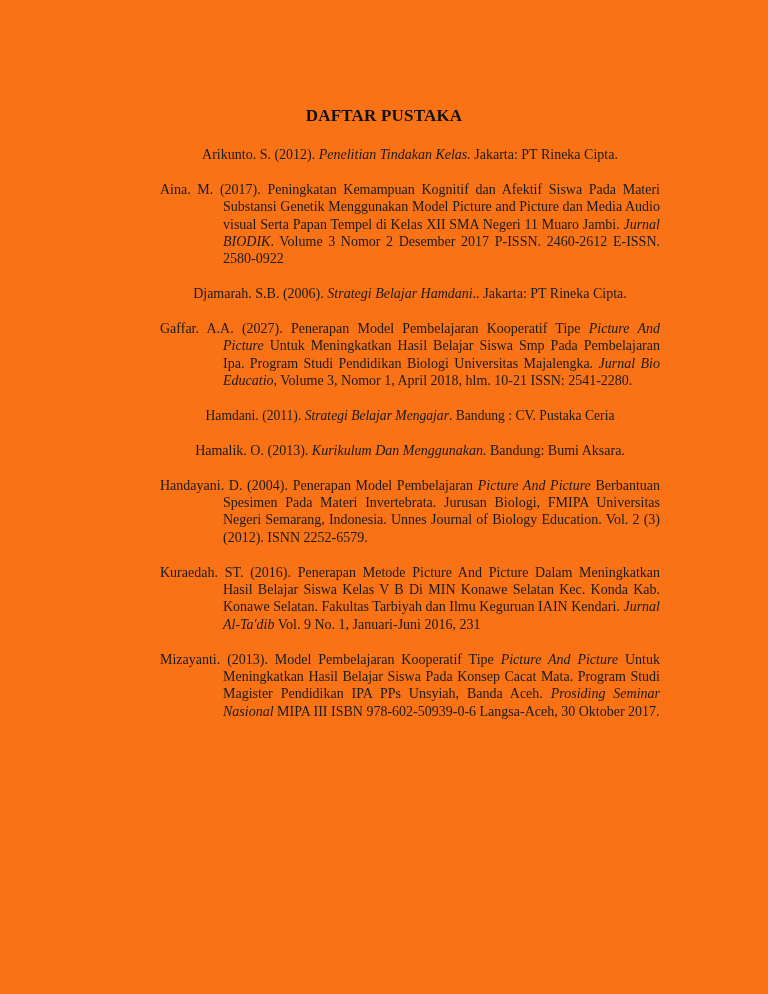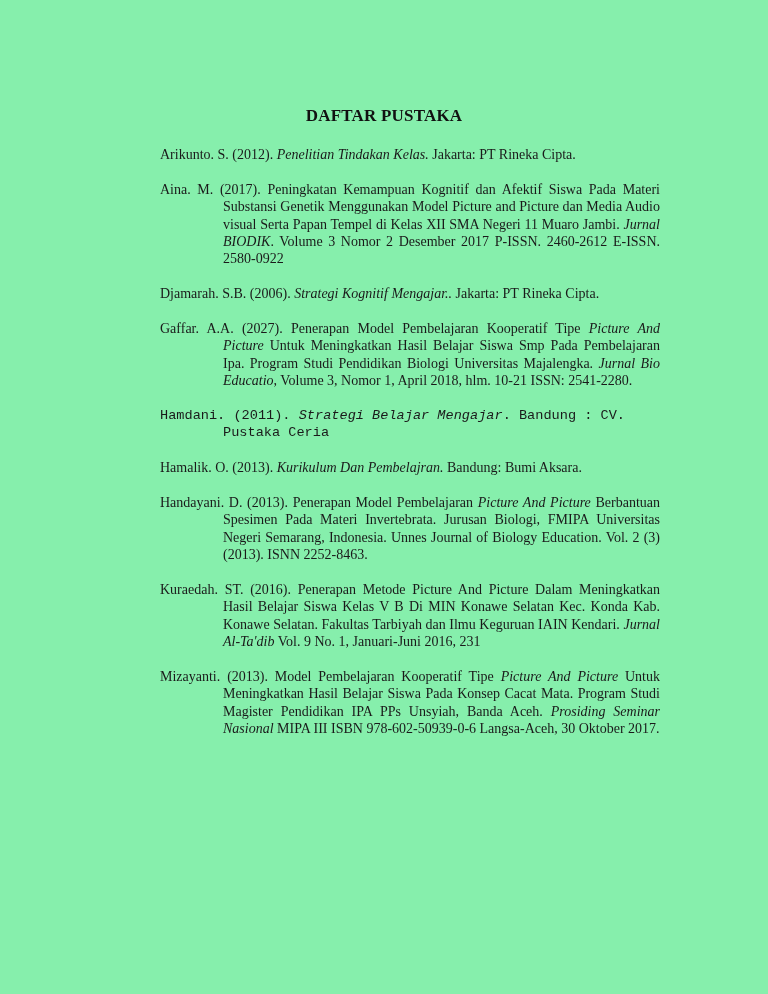"DAFTAR PUSTAKA" .page { background: #86efac -> #f97316 }
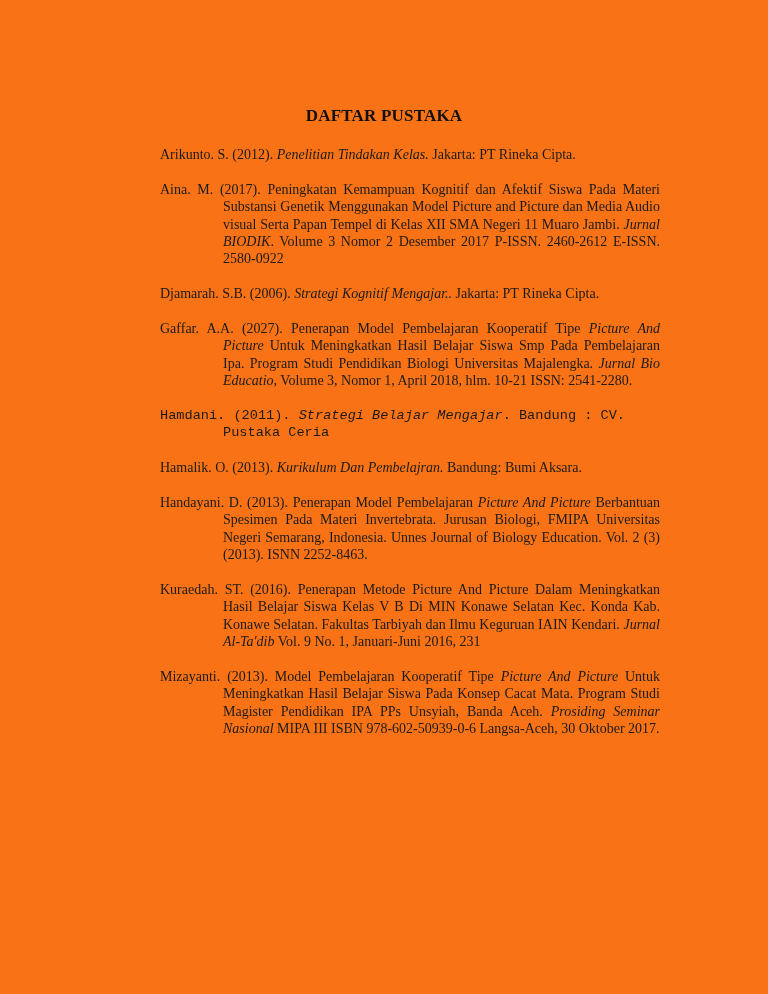"Arikunto. S. (2012). Penelitian Tindakan" .ref.single { text-align: left -> center }
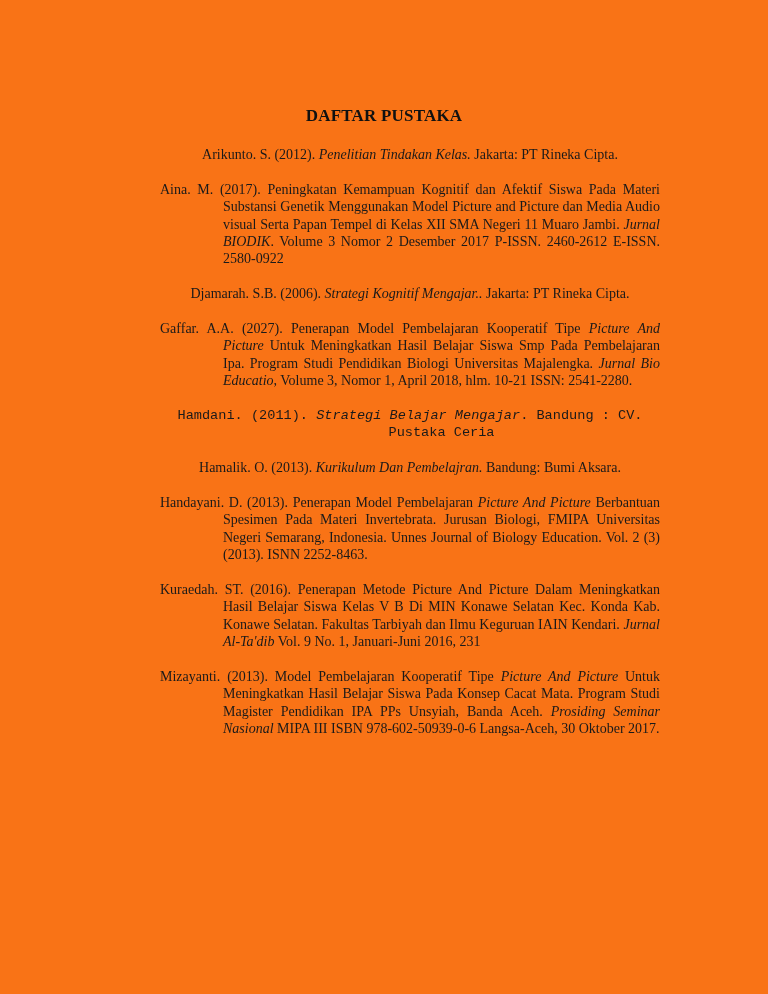"Strategi Kognitif Mengajar.." i { text: Kognitif Mengajar -> Belajar Hamdani }
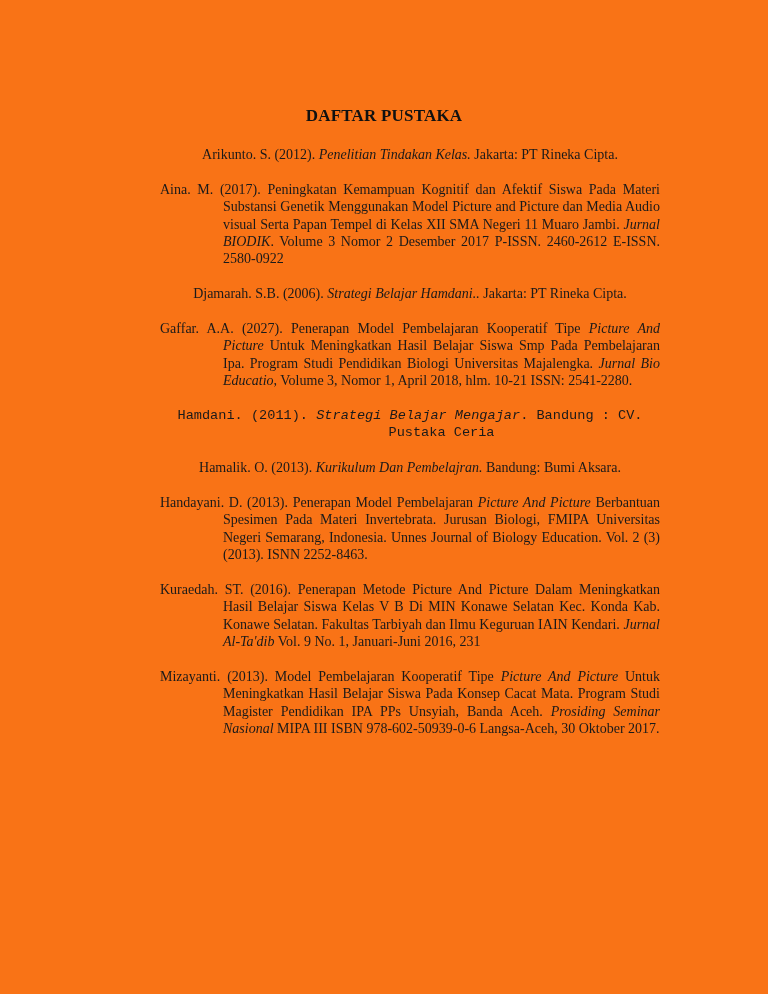"Hamdani. (2011). Strategi Belajar" .ref.alt { font-family: Liberation Mono, monospace -> Liberation Serif, serif }
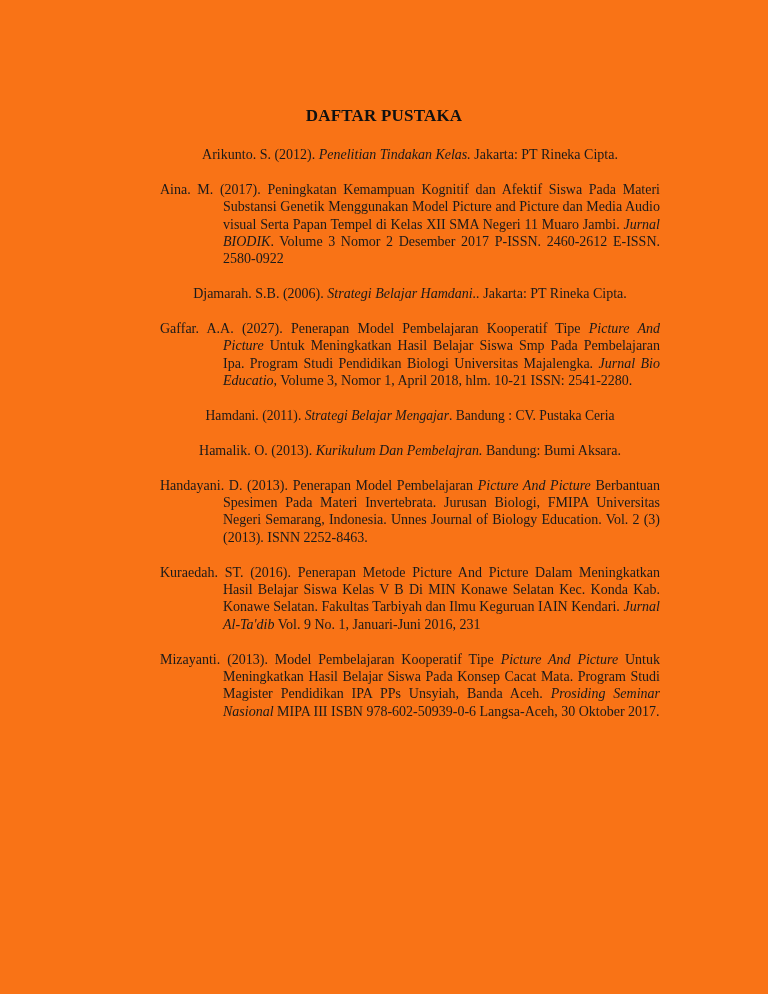"Kurikulum Dan Pembelajran." i { text: Pembelajran -> Menggunakan }
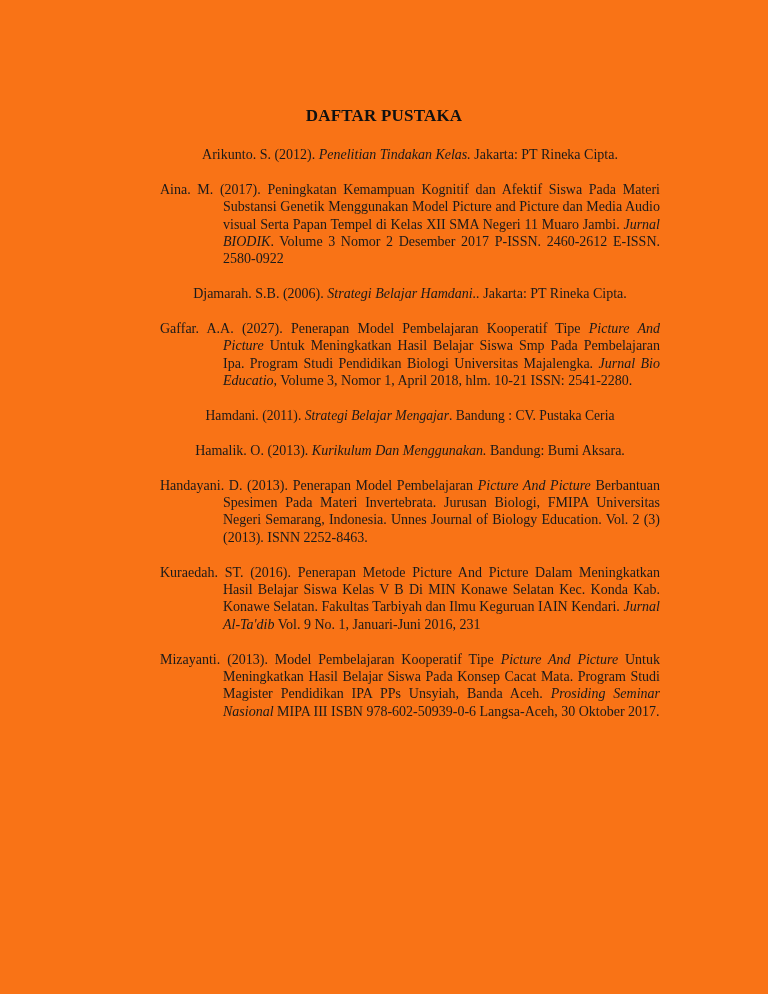"Handayani. D. (2013). Penerapan Model" span { text: 2013 -> 2004 }
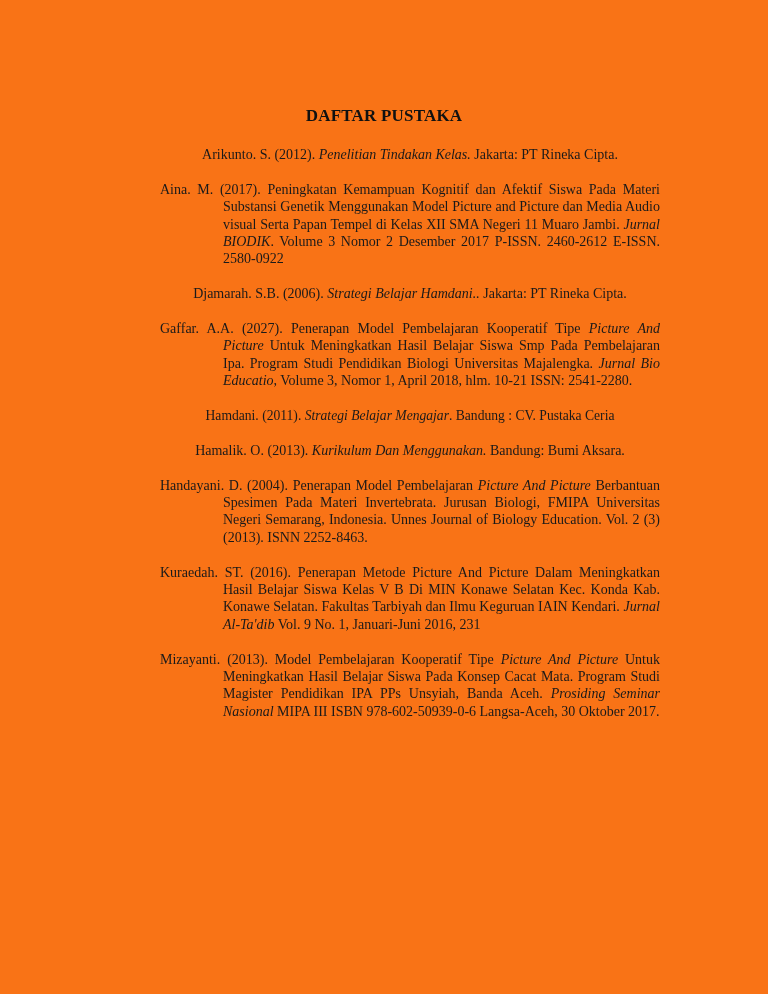"Berbantuan Spesimen Pada Materi" span { text: 2013). ISNN 2252-8463 -> 2012). ISNN 2252-6579 }
